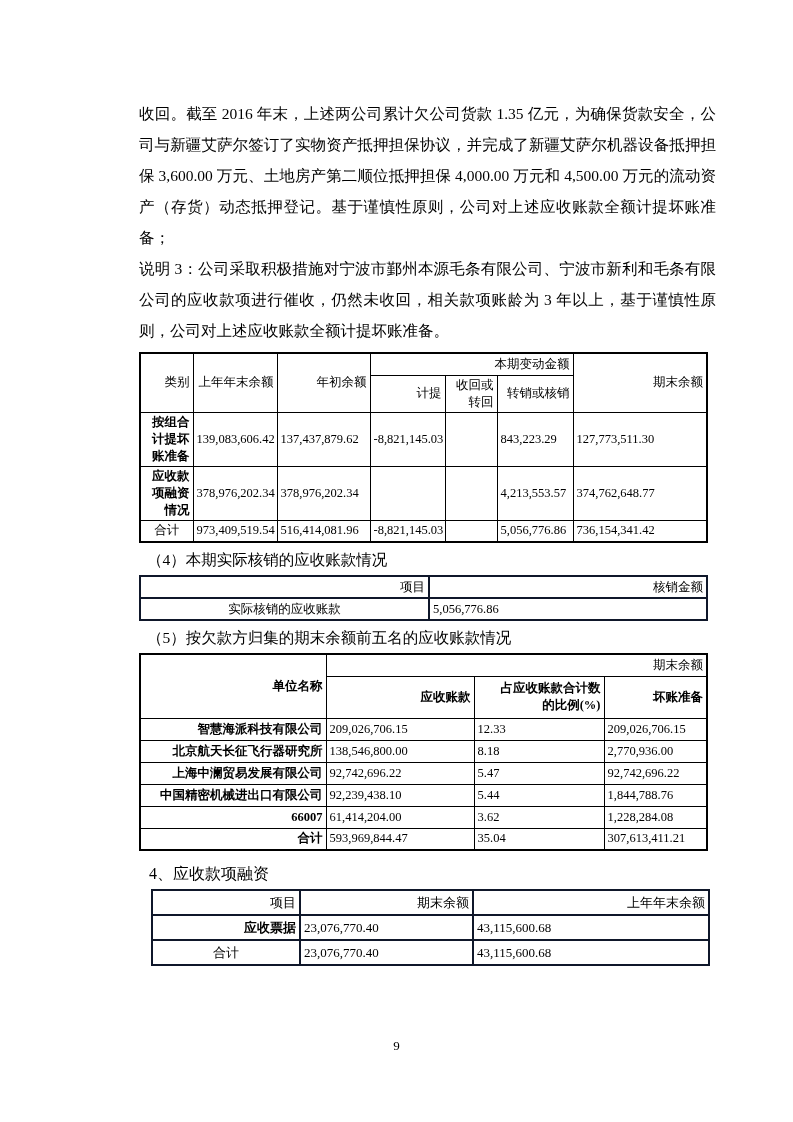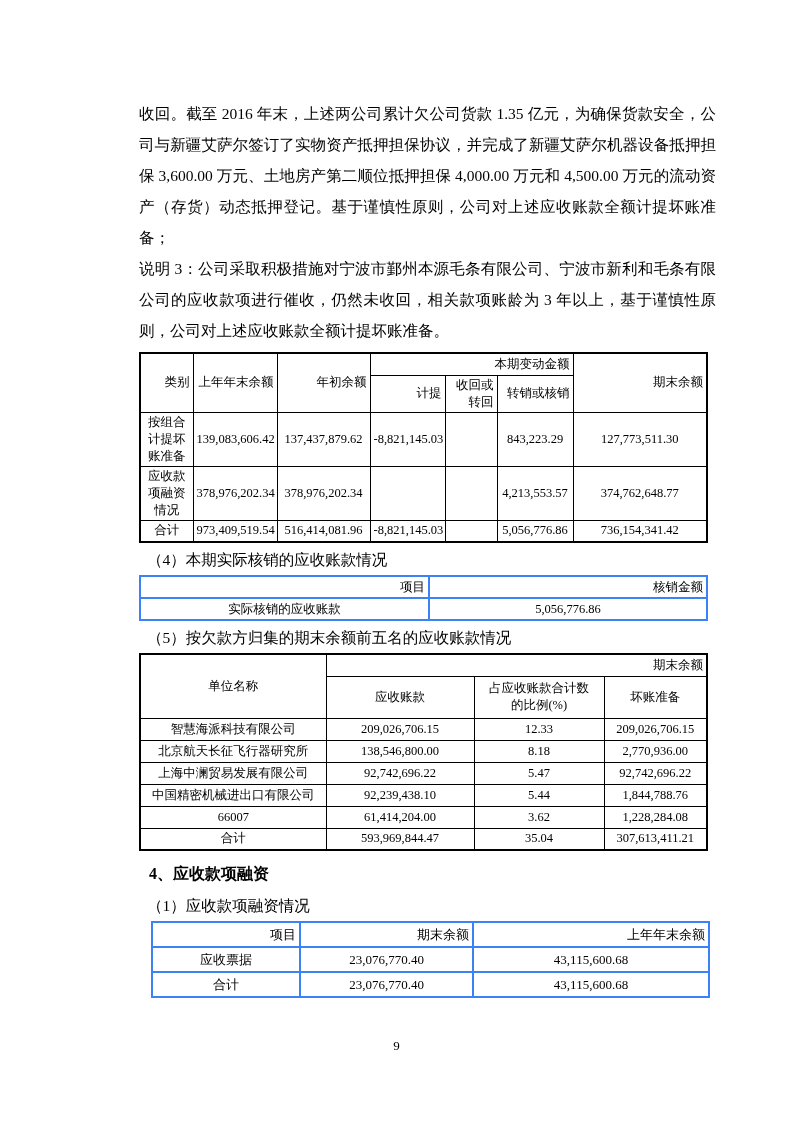"按组合计提坏账准备" .t-left { font-weight: none -> bold; text-align: center -> right }
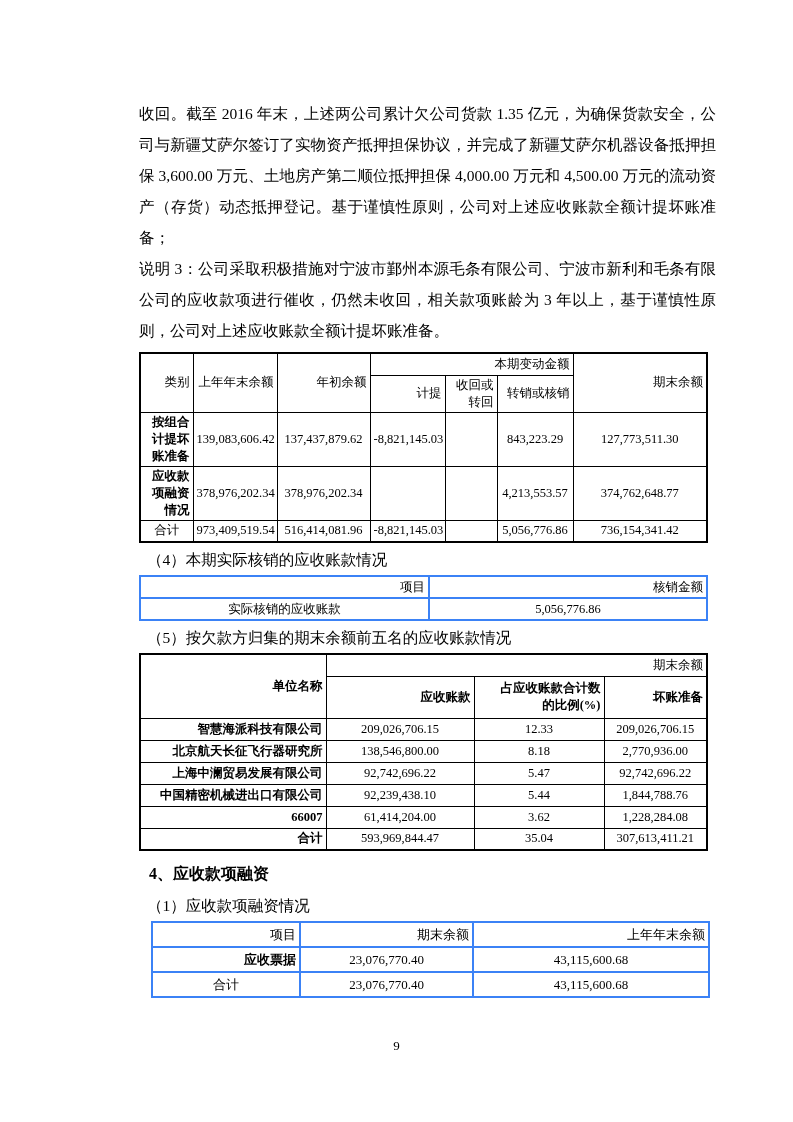"139,083,606.42" .num { text-align: center -> left }
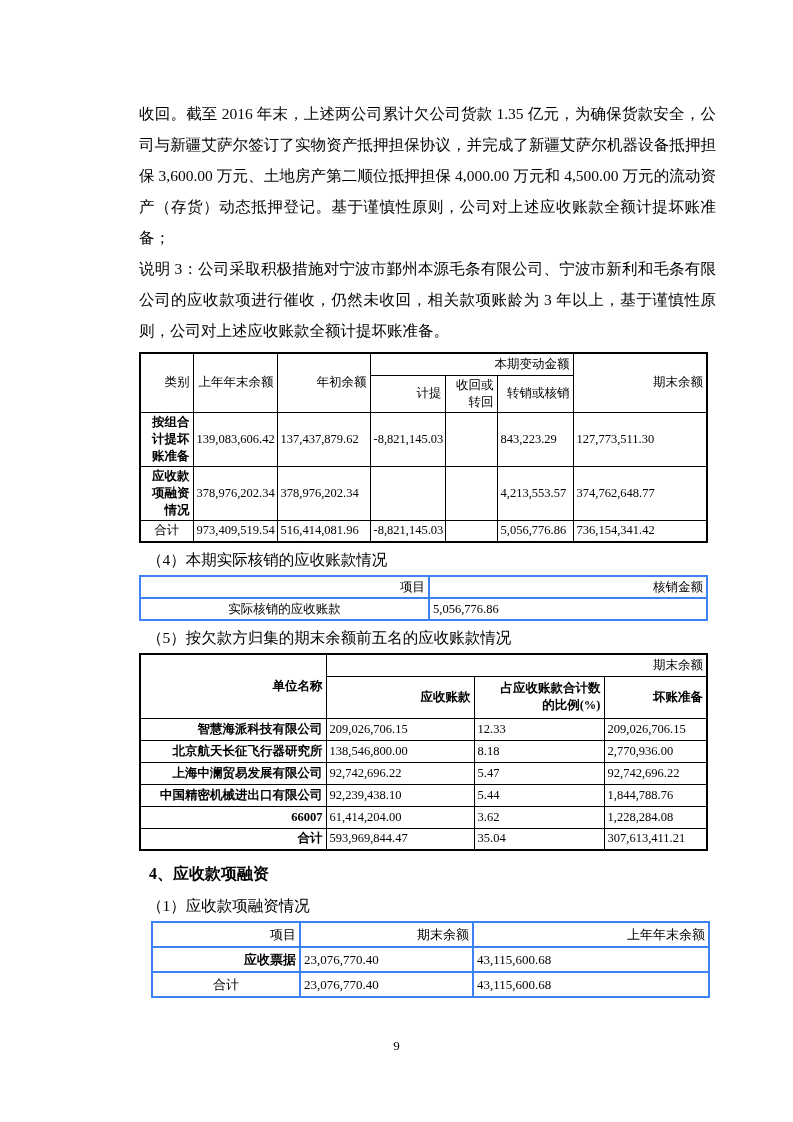"项目" .thick td { border: 2px solid #3b82f6 -> 2px solid #0f172a }
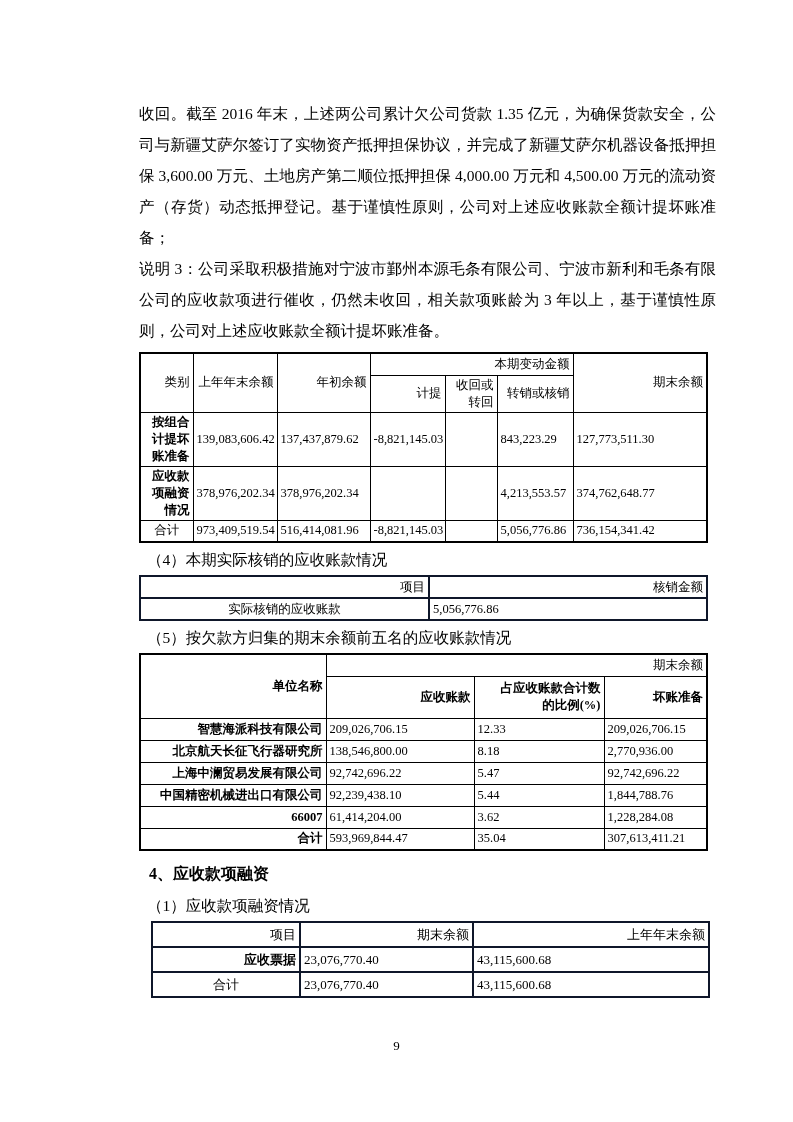"4、应收款项融资" .section-heading { font-weight: bold -> normal }
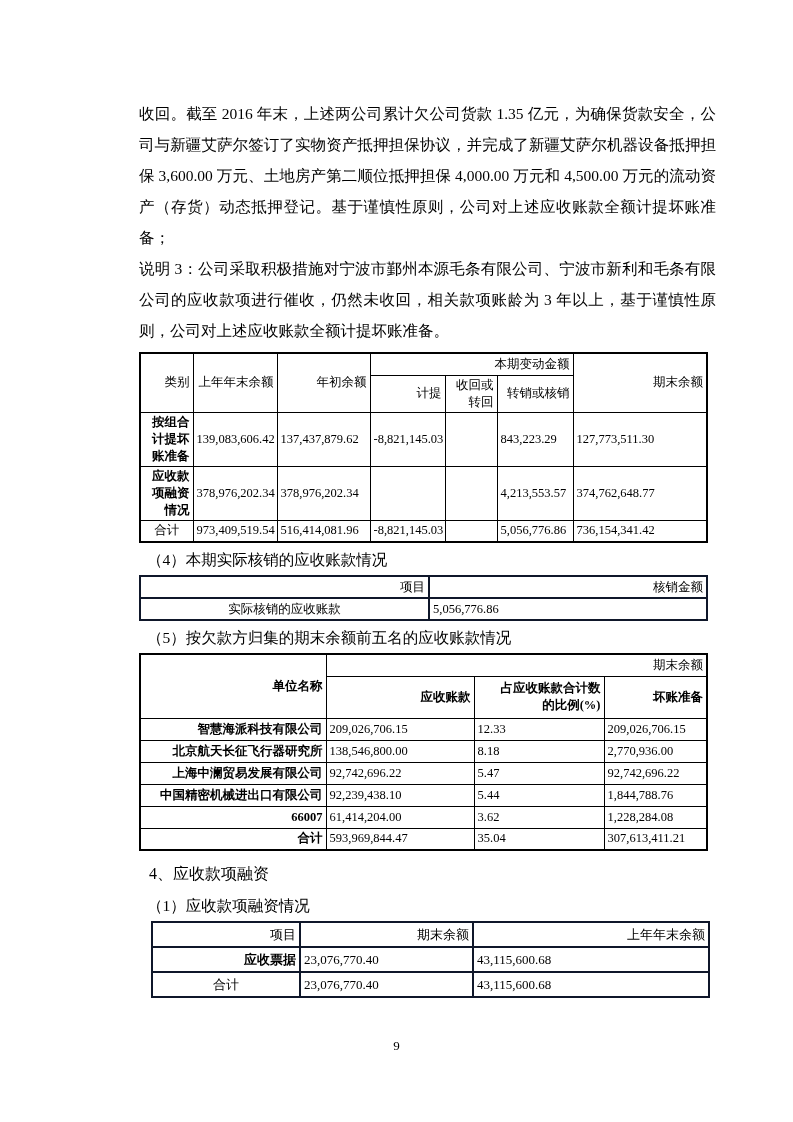"（1）应收款项融资情况" p.sub-heading { html: <p>（1）应收款项融资情况</p> -> none }
